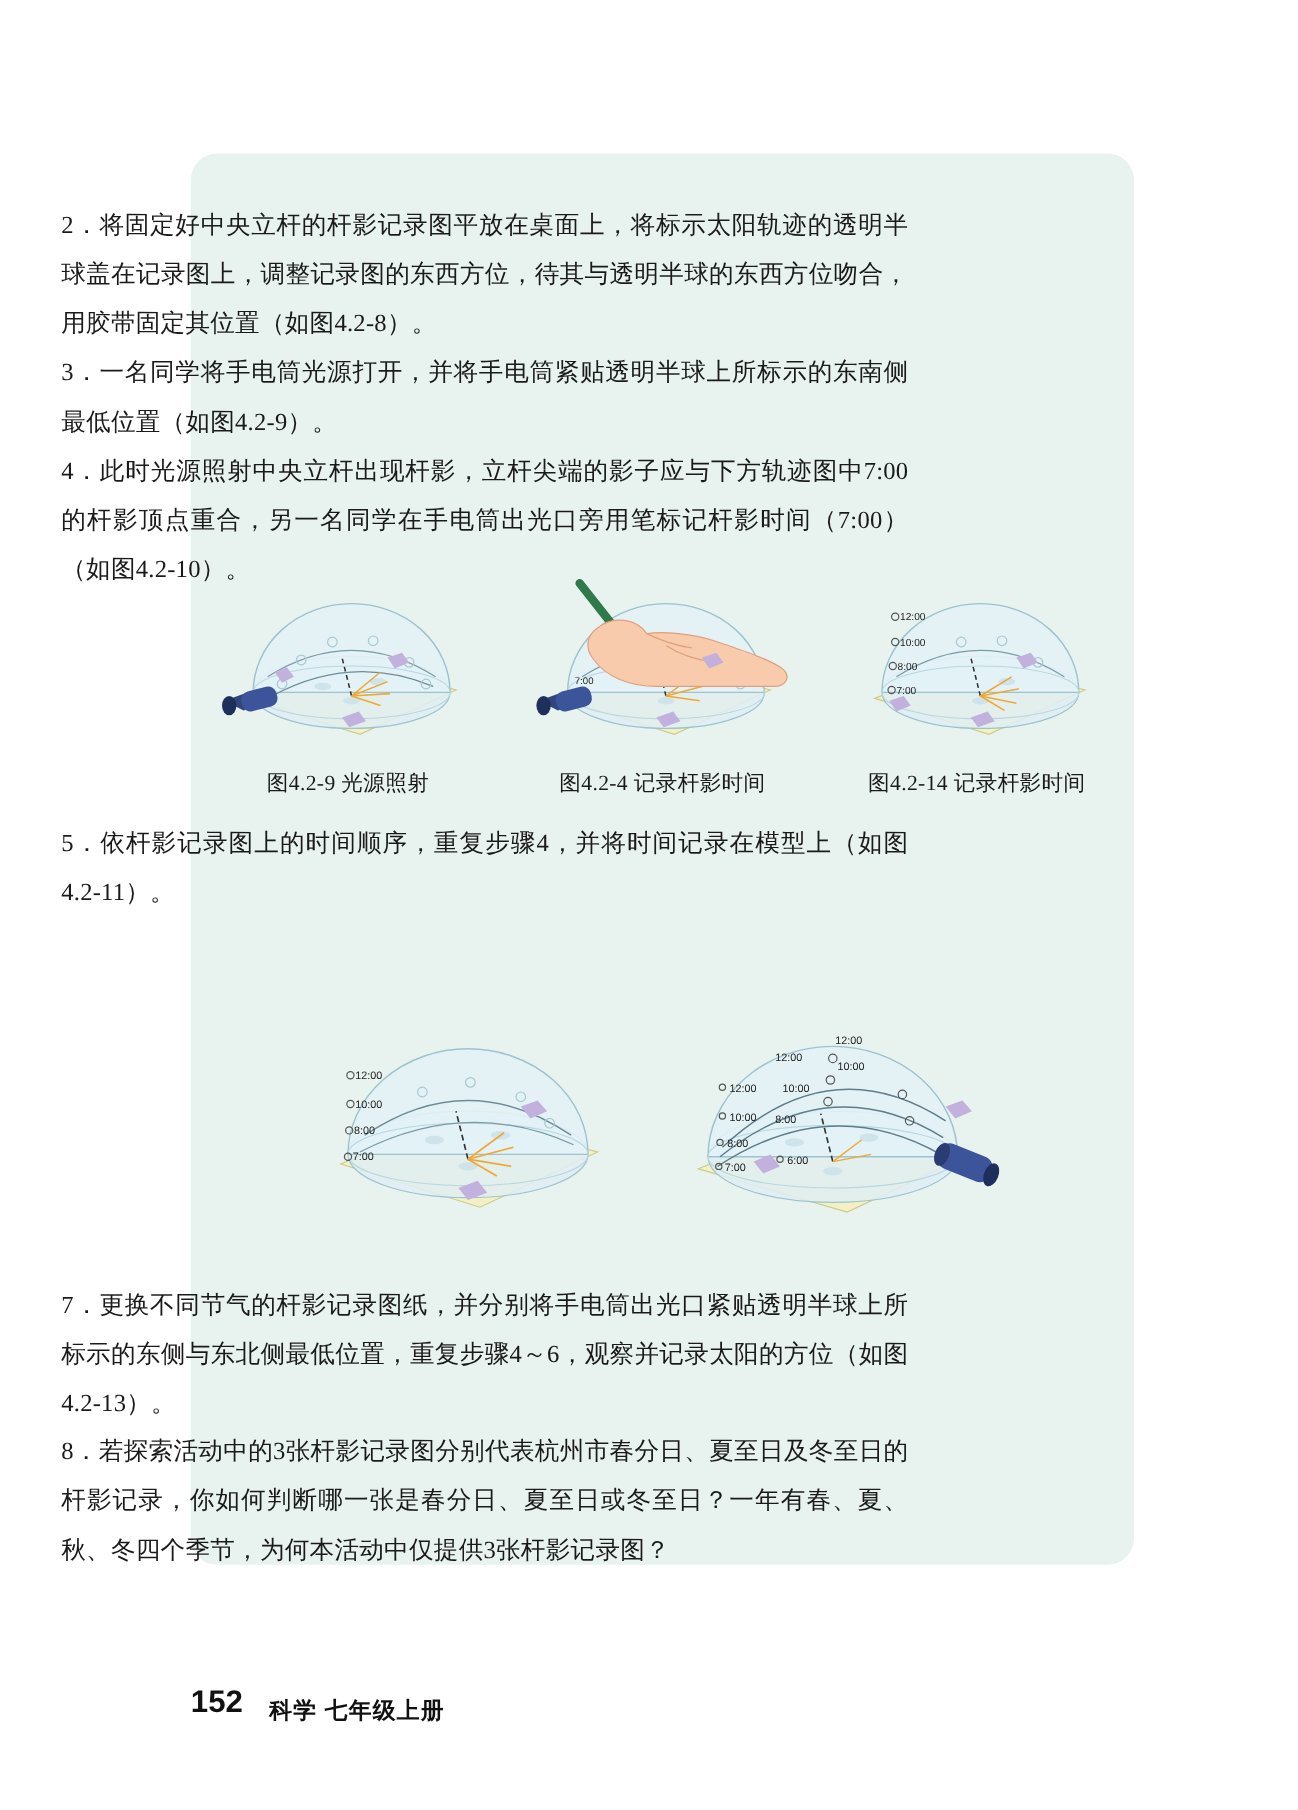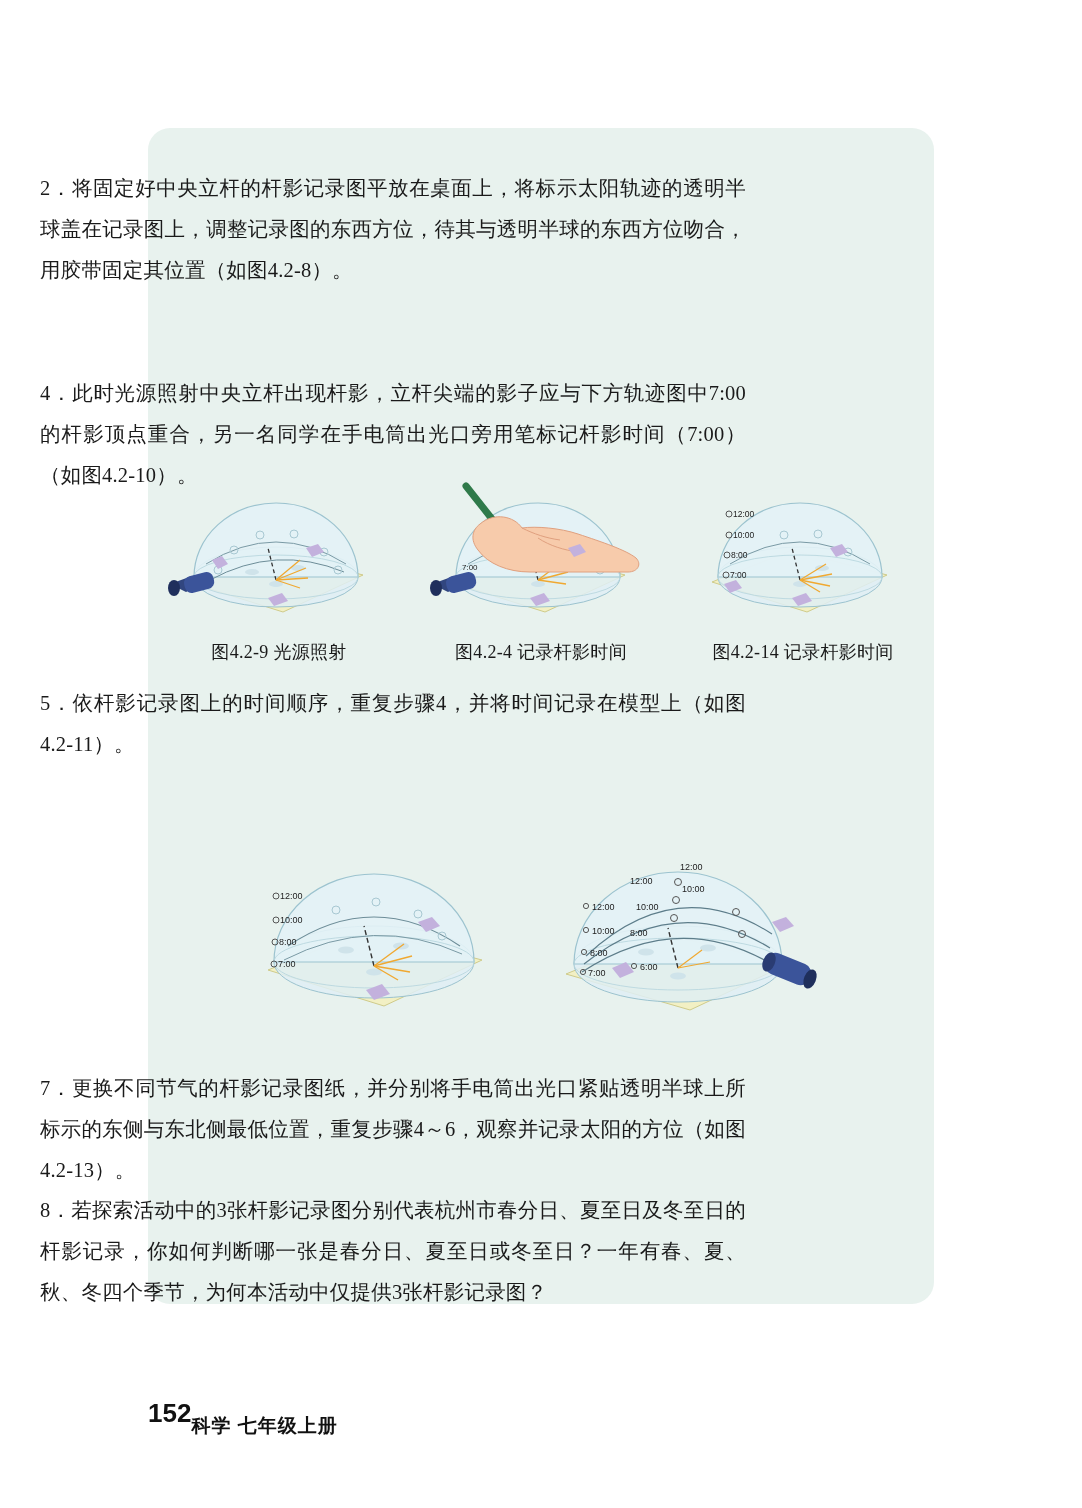"2．将固定好中央立杆的杆影记录图平放在桌面上，将标示太阳轨迹的透明半球盖在记录图" .page { left: 0 -> 11px }
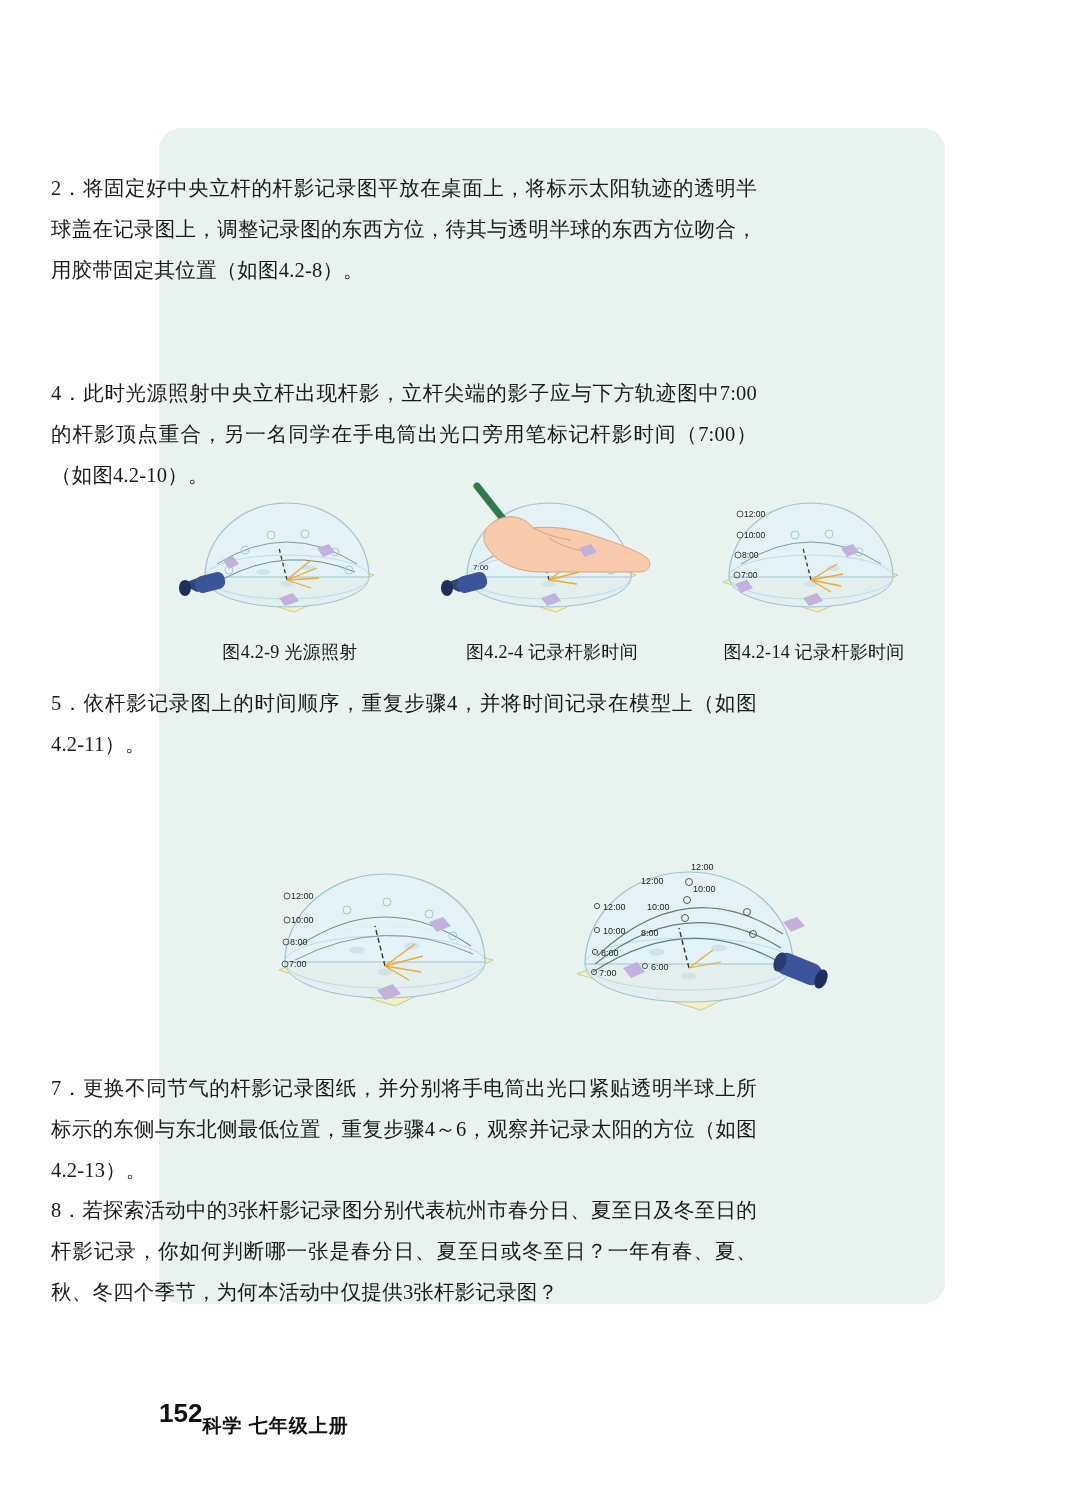"3．一名同学将手电筒光源打开，并将手电筒紧贴透明半球上所标示的东南侧最低位置（如" div.body-text { html: none -> <div>3．一名同学将手电筒光源打开，并将手电筒紧贴透明半球上所标示的东南侧最低位置（如图4.2-9）。</div> }
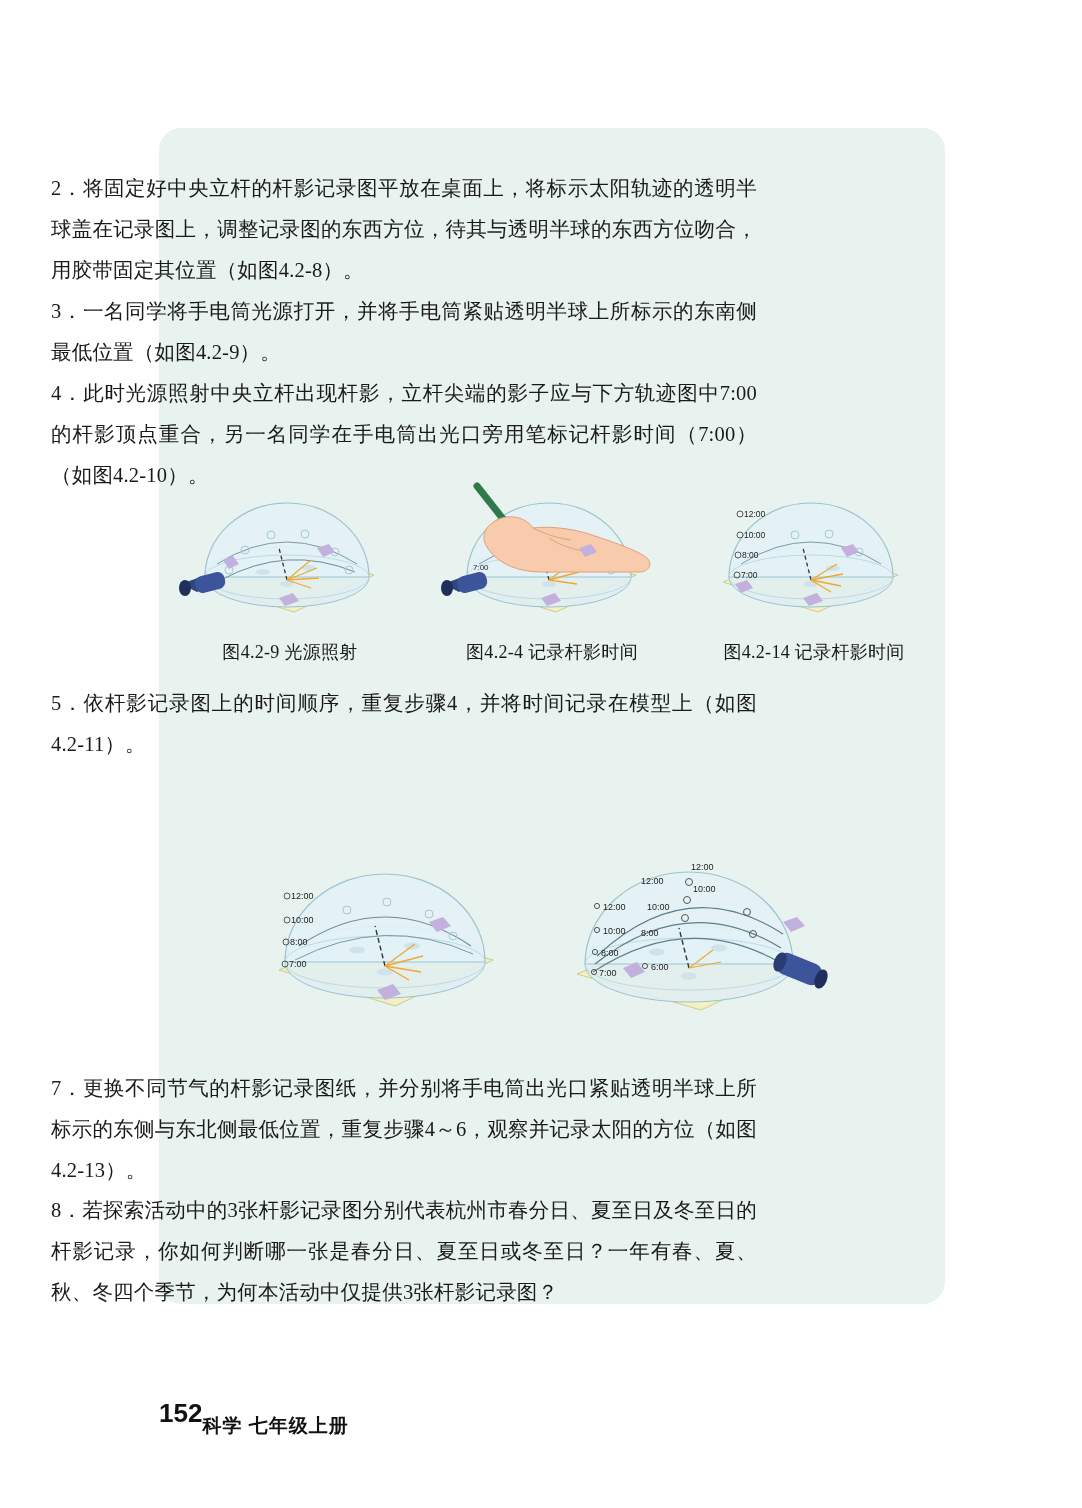"12:00" .fig-block { align-items: none -> center }
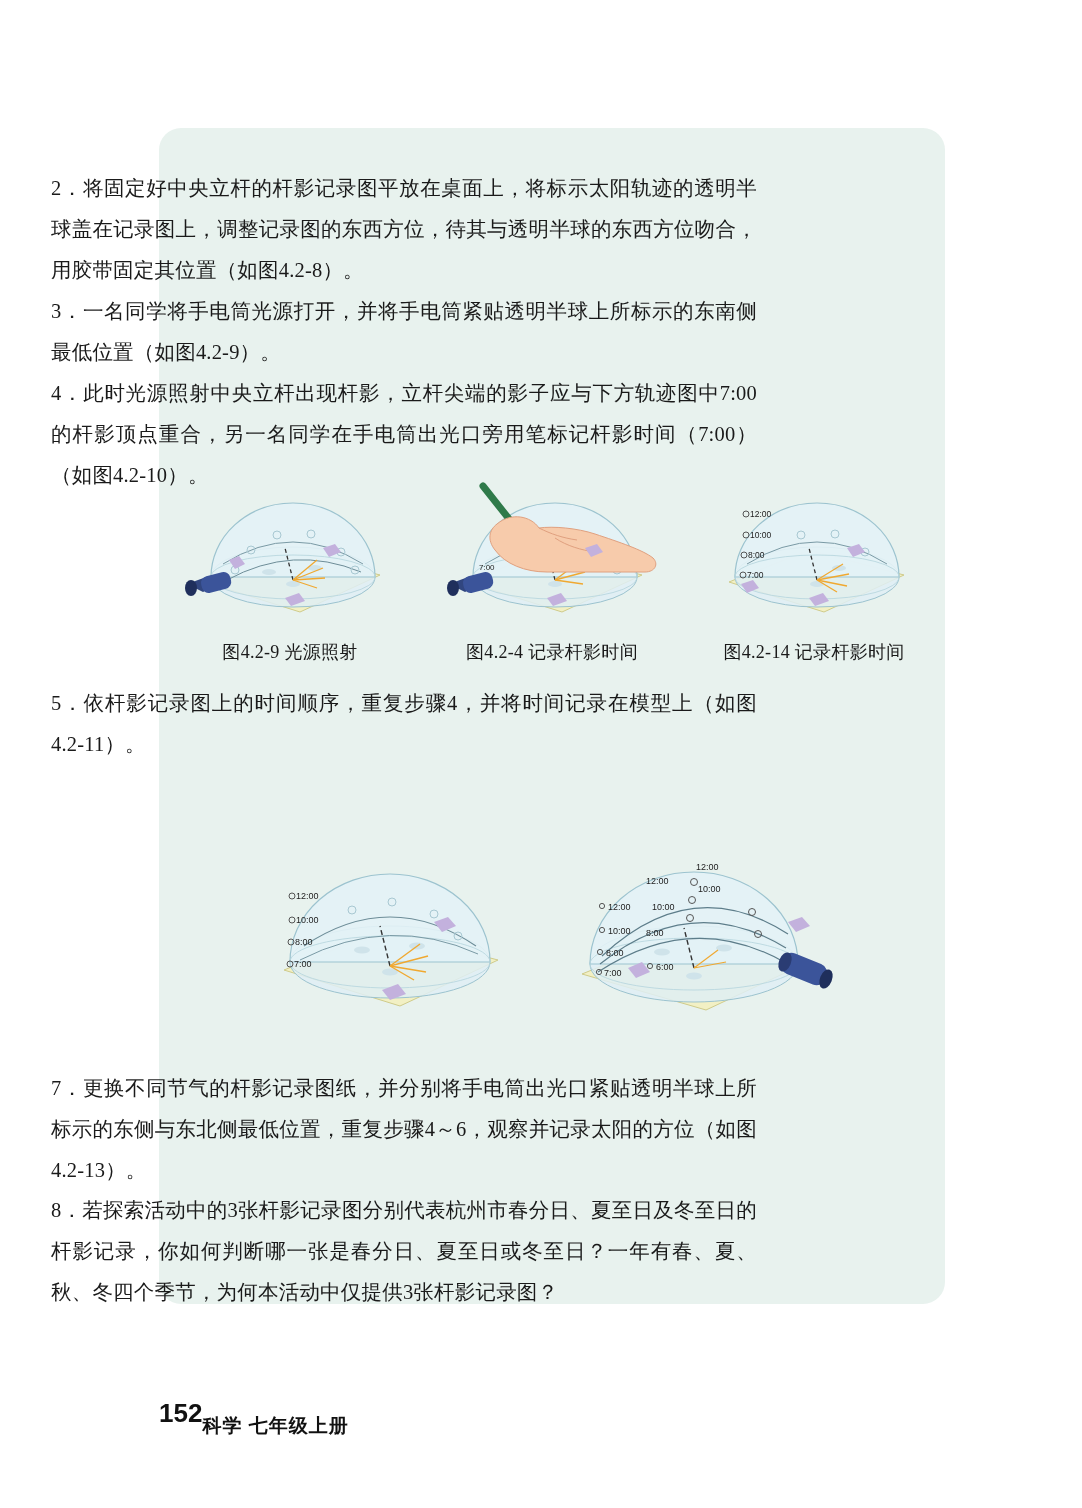"152" .footer { align-items: flex-start -> center; gap: none -> 22px }
